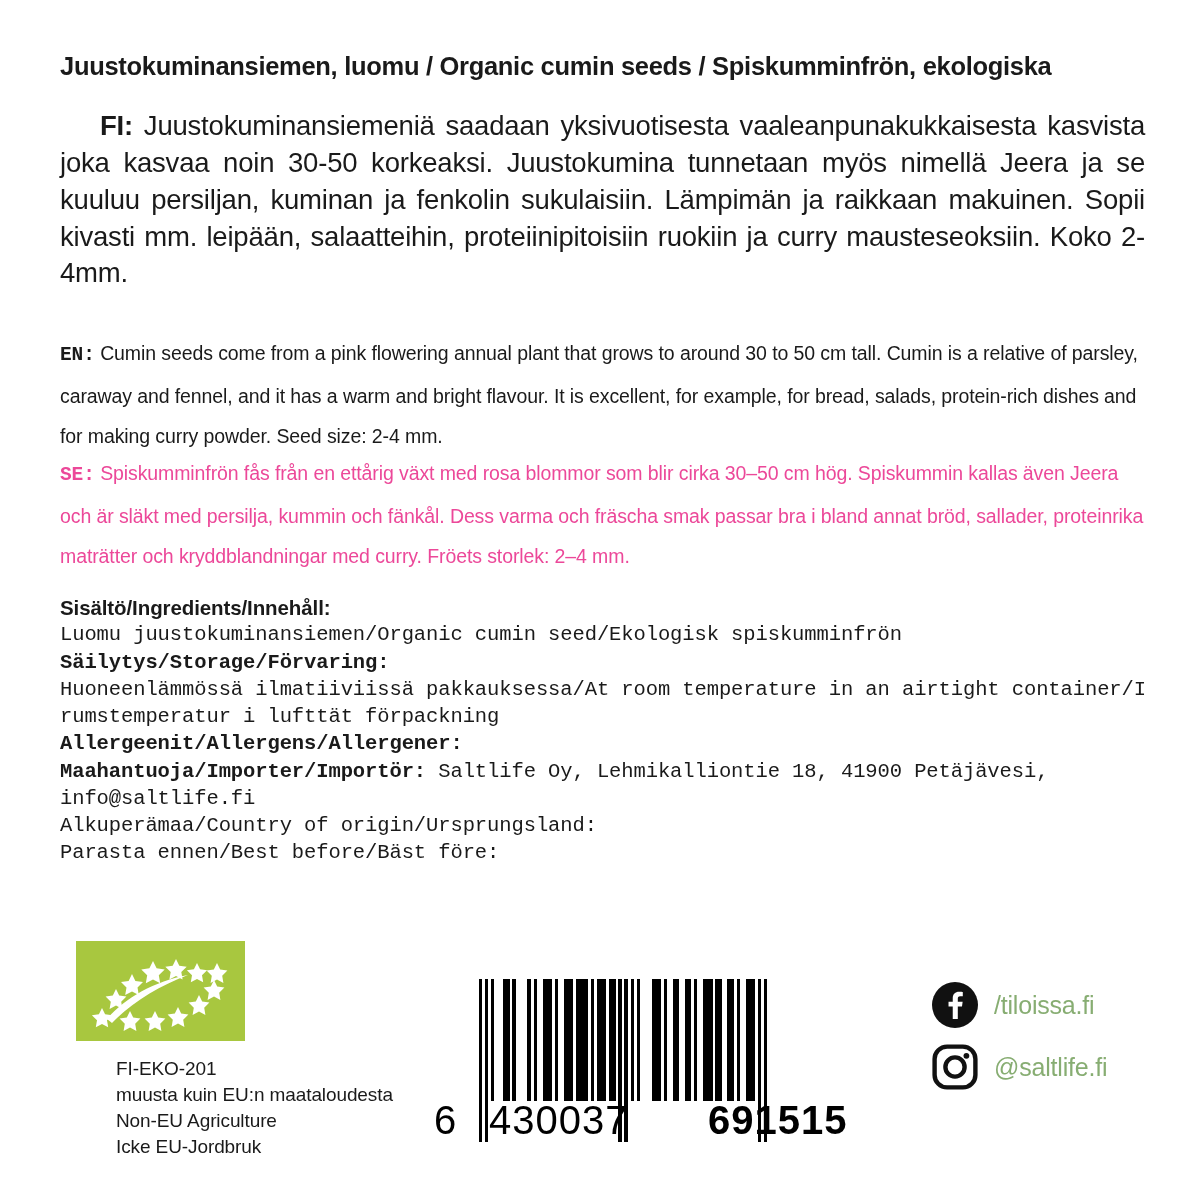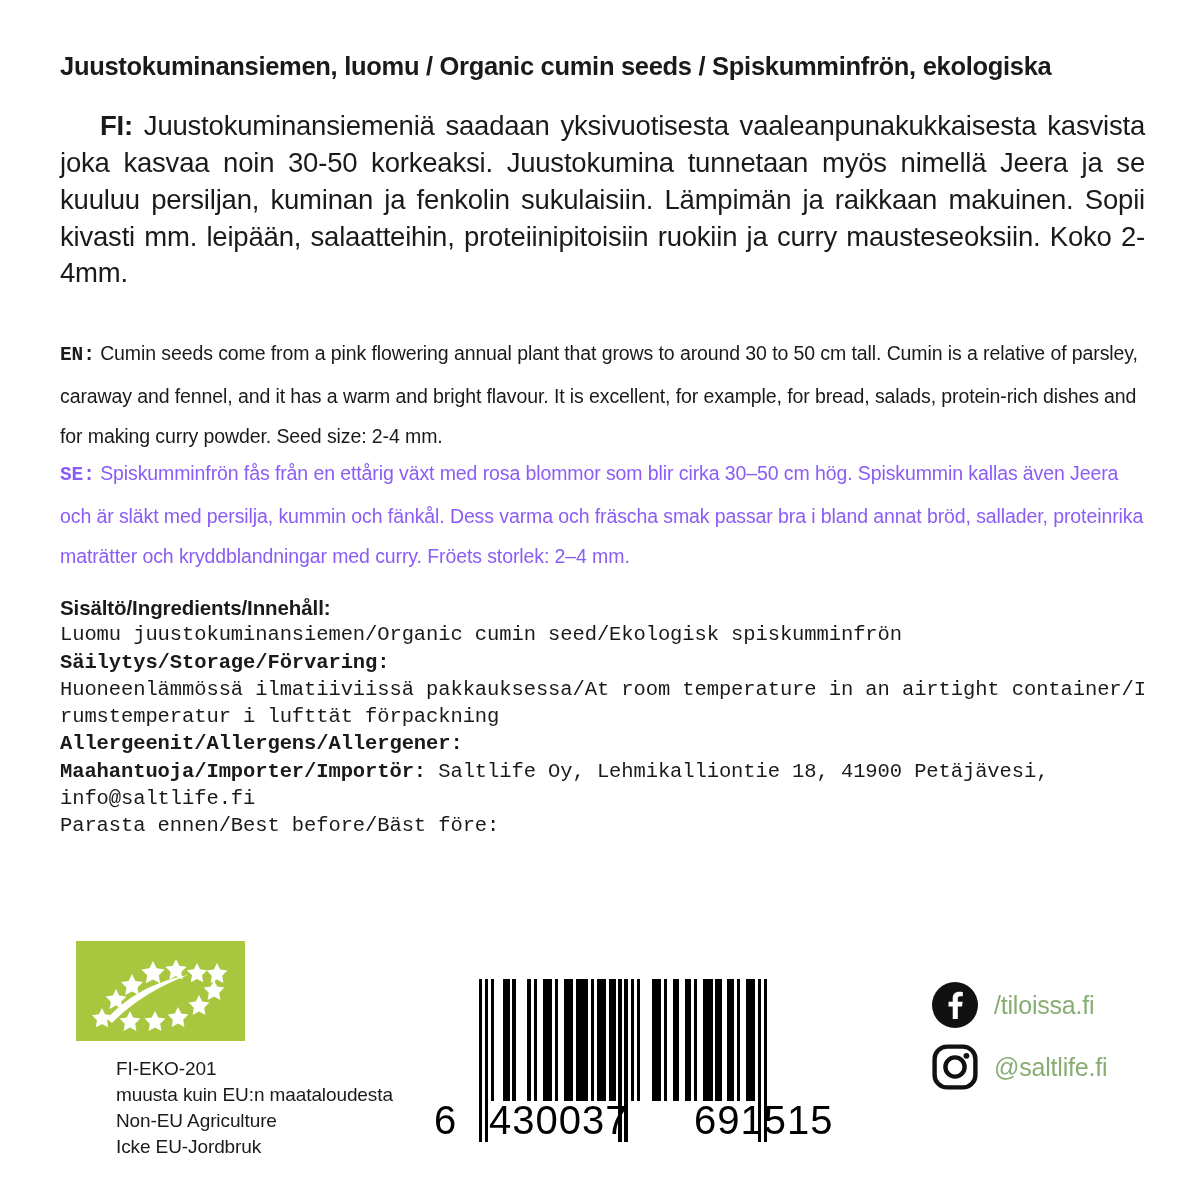"SE: Spiskumminfrön fås från en" .se-block { color: #8b5cf6 -> #ec4899 }
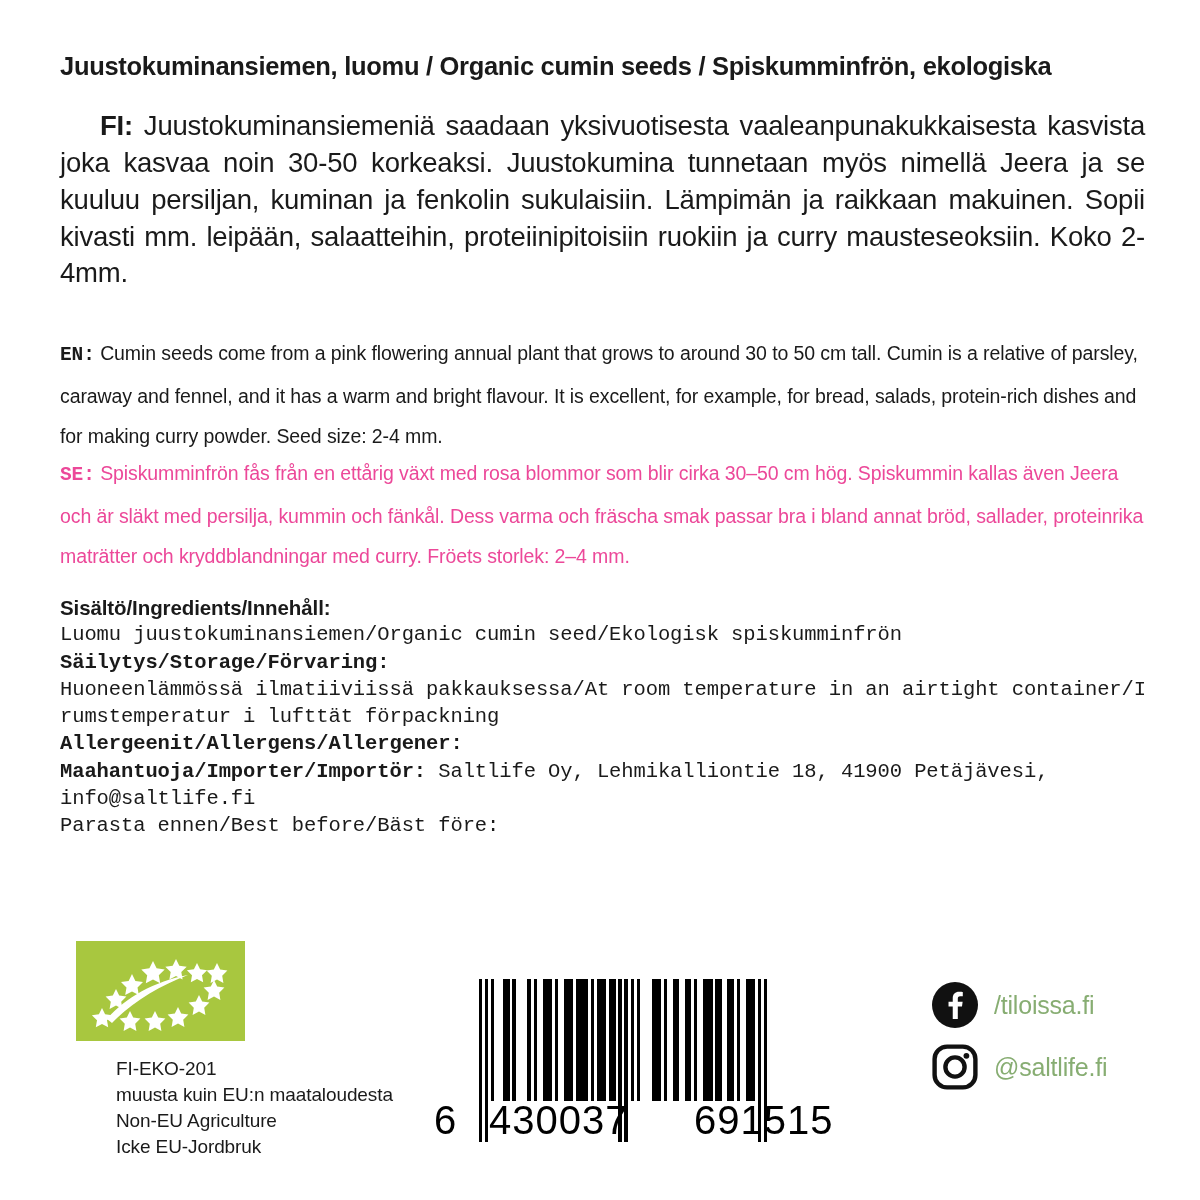"Alkuperämaa/Country of" div.row { html: none -> <div>Alkuperämaa/Country of origin/Ursprungsland:</div> }
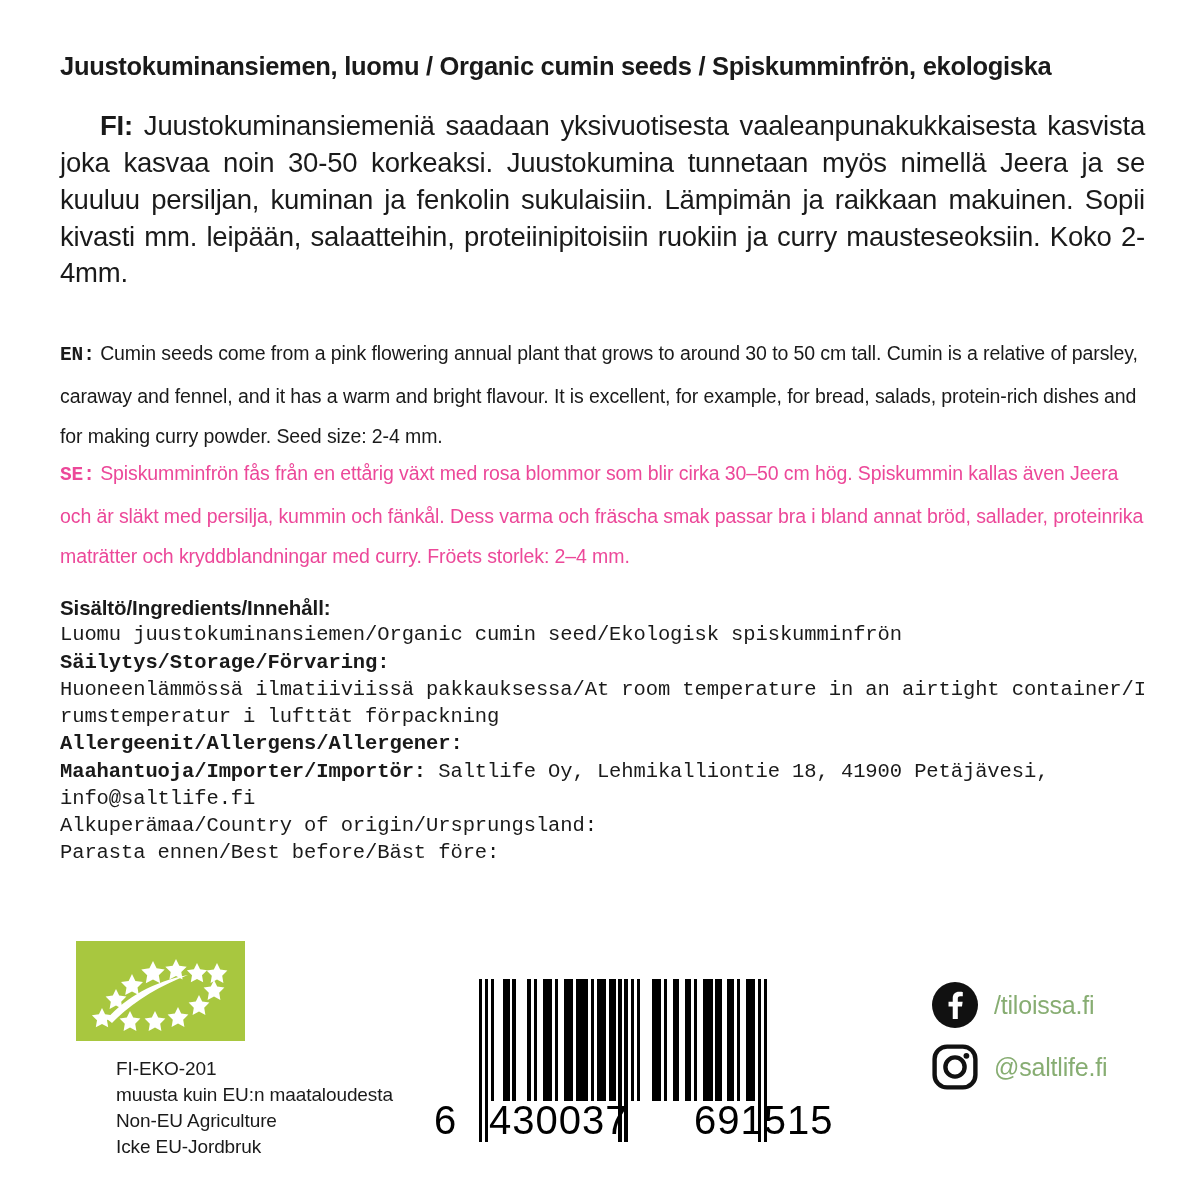"691515" .bc-d2 { font-weight: none -> bold; left: 262px -> 276px }
